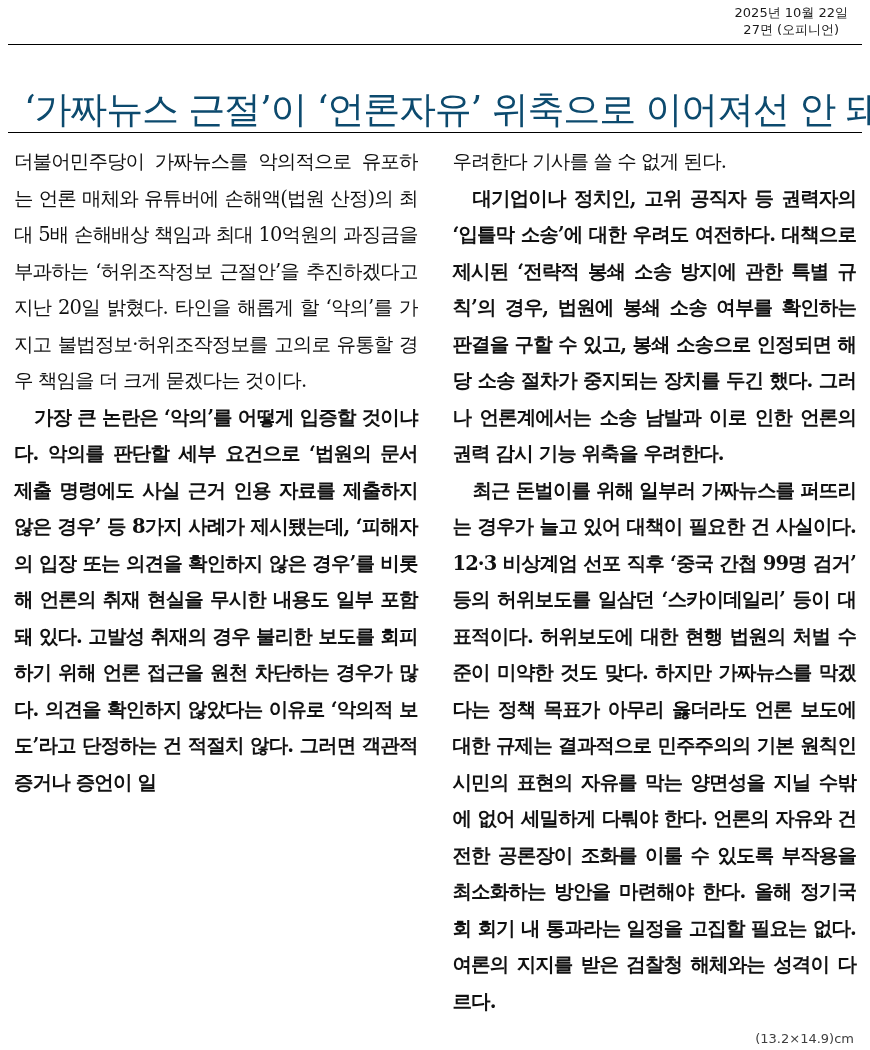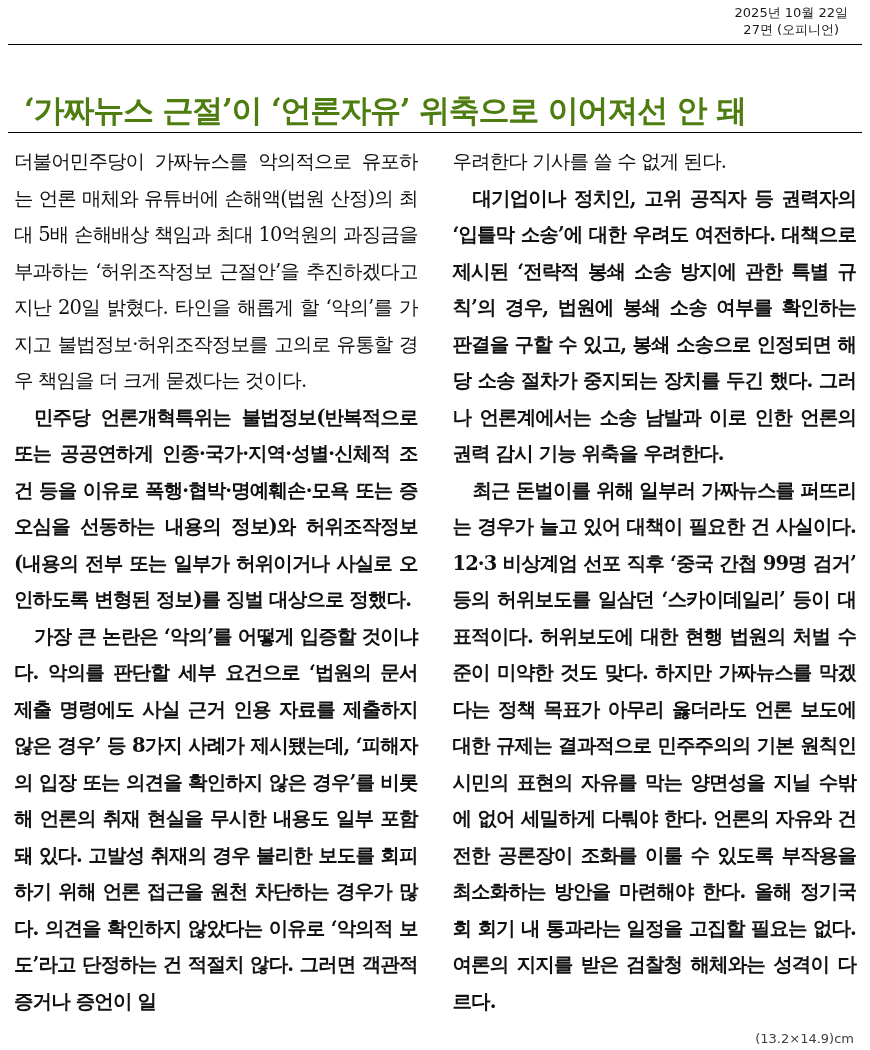"‘가짜뉴스 근절’이 ‘언론자유’ 위축으로 이어져선" .headline { color: #4d7c0f -> #0c4a6e; font-size: 31px -> 37px; font-weight: 700 -> 400 }
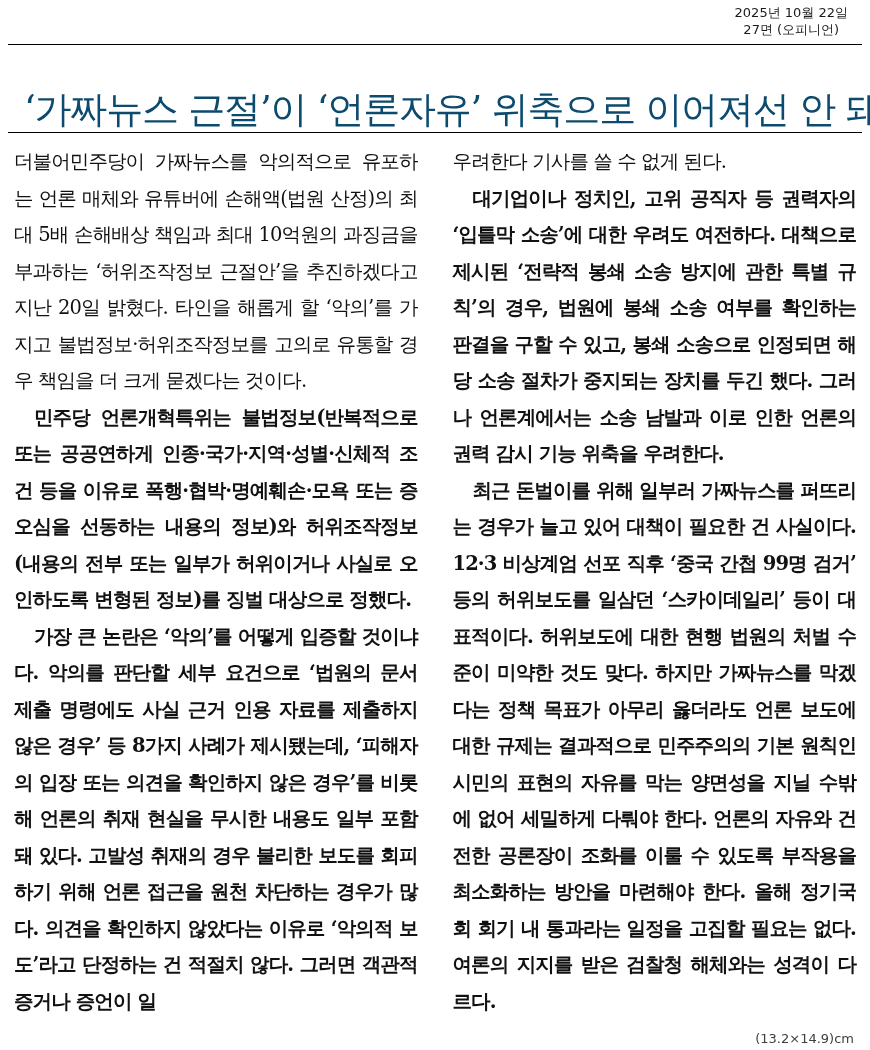"민주당 언론개혁특위는 불법정보(반복적으로 또는 공공연하게" p.indent { html: <p>민주당 언론개혁특위는 불법정보(반복적으로 또는 공공연하게 인종·국가·지역·성별·신체적 조건 등을 이유로 폭행·협박·명예훼손·모욕 또는 증오심을 선동하는 내용의 정보)와 허위조작정보(내용의 전부 또는 일부가 허위이거나 사실로 오인하도록 변형된 정보)를 징벌 대상으로 정했다.</p> -> none }
